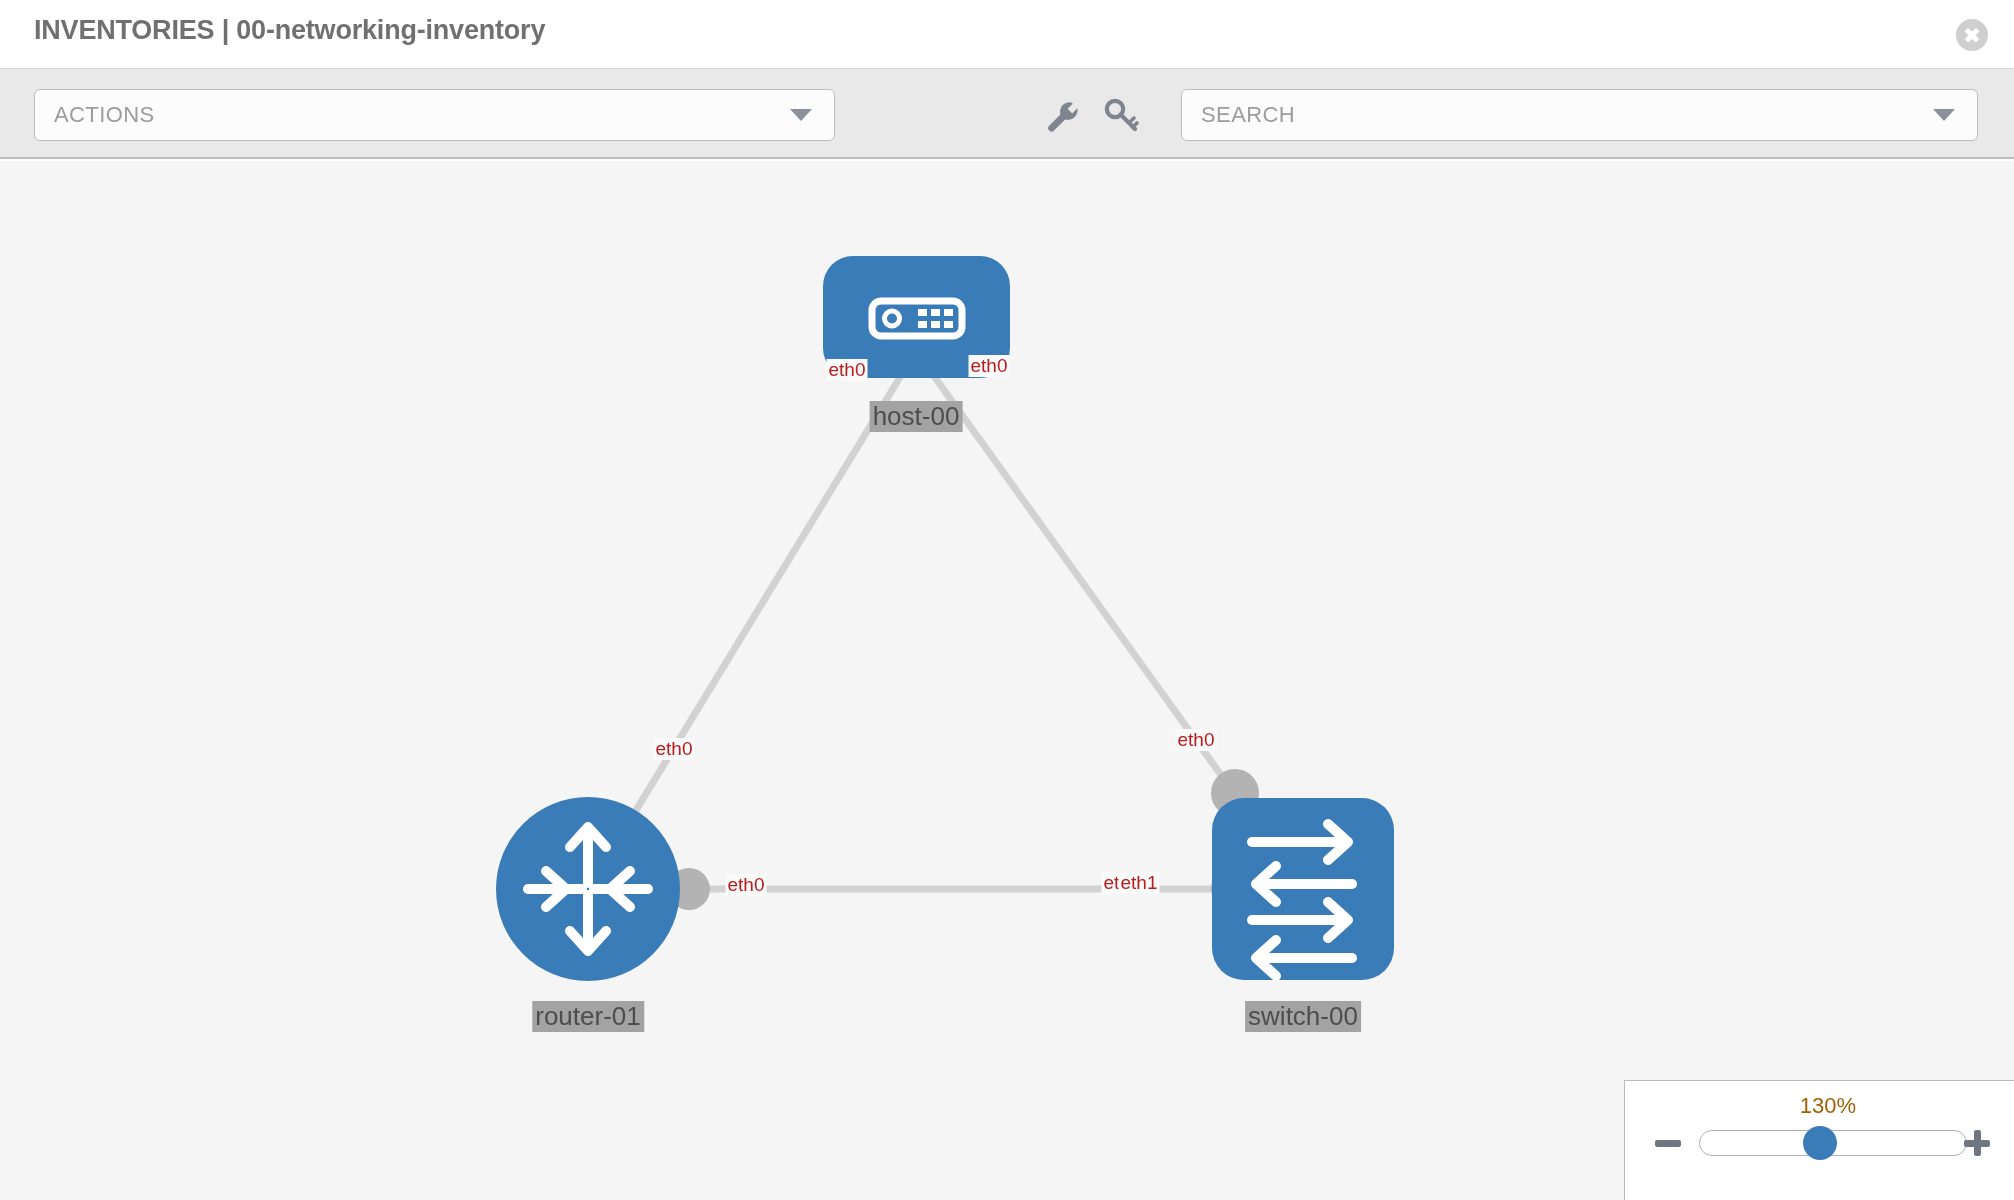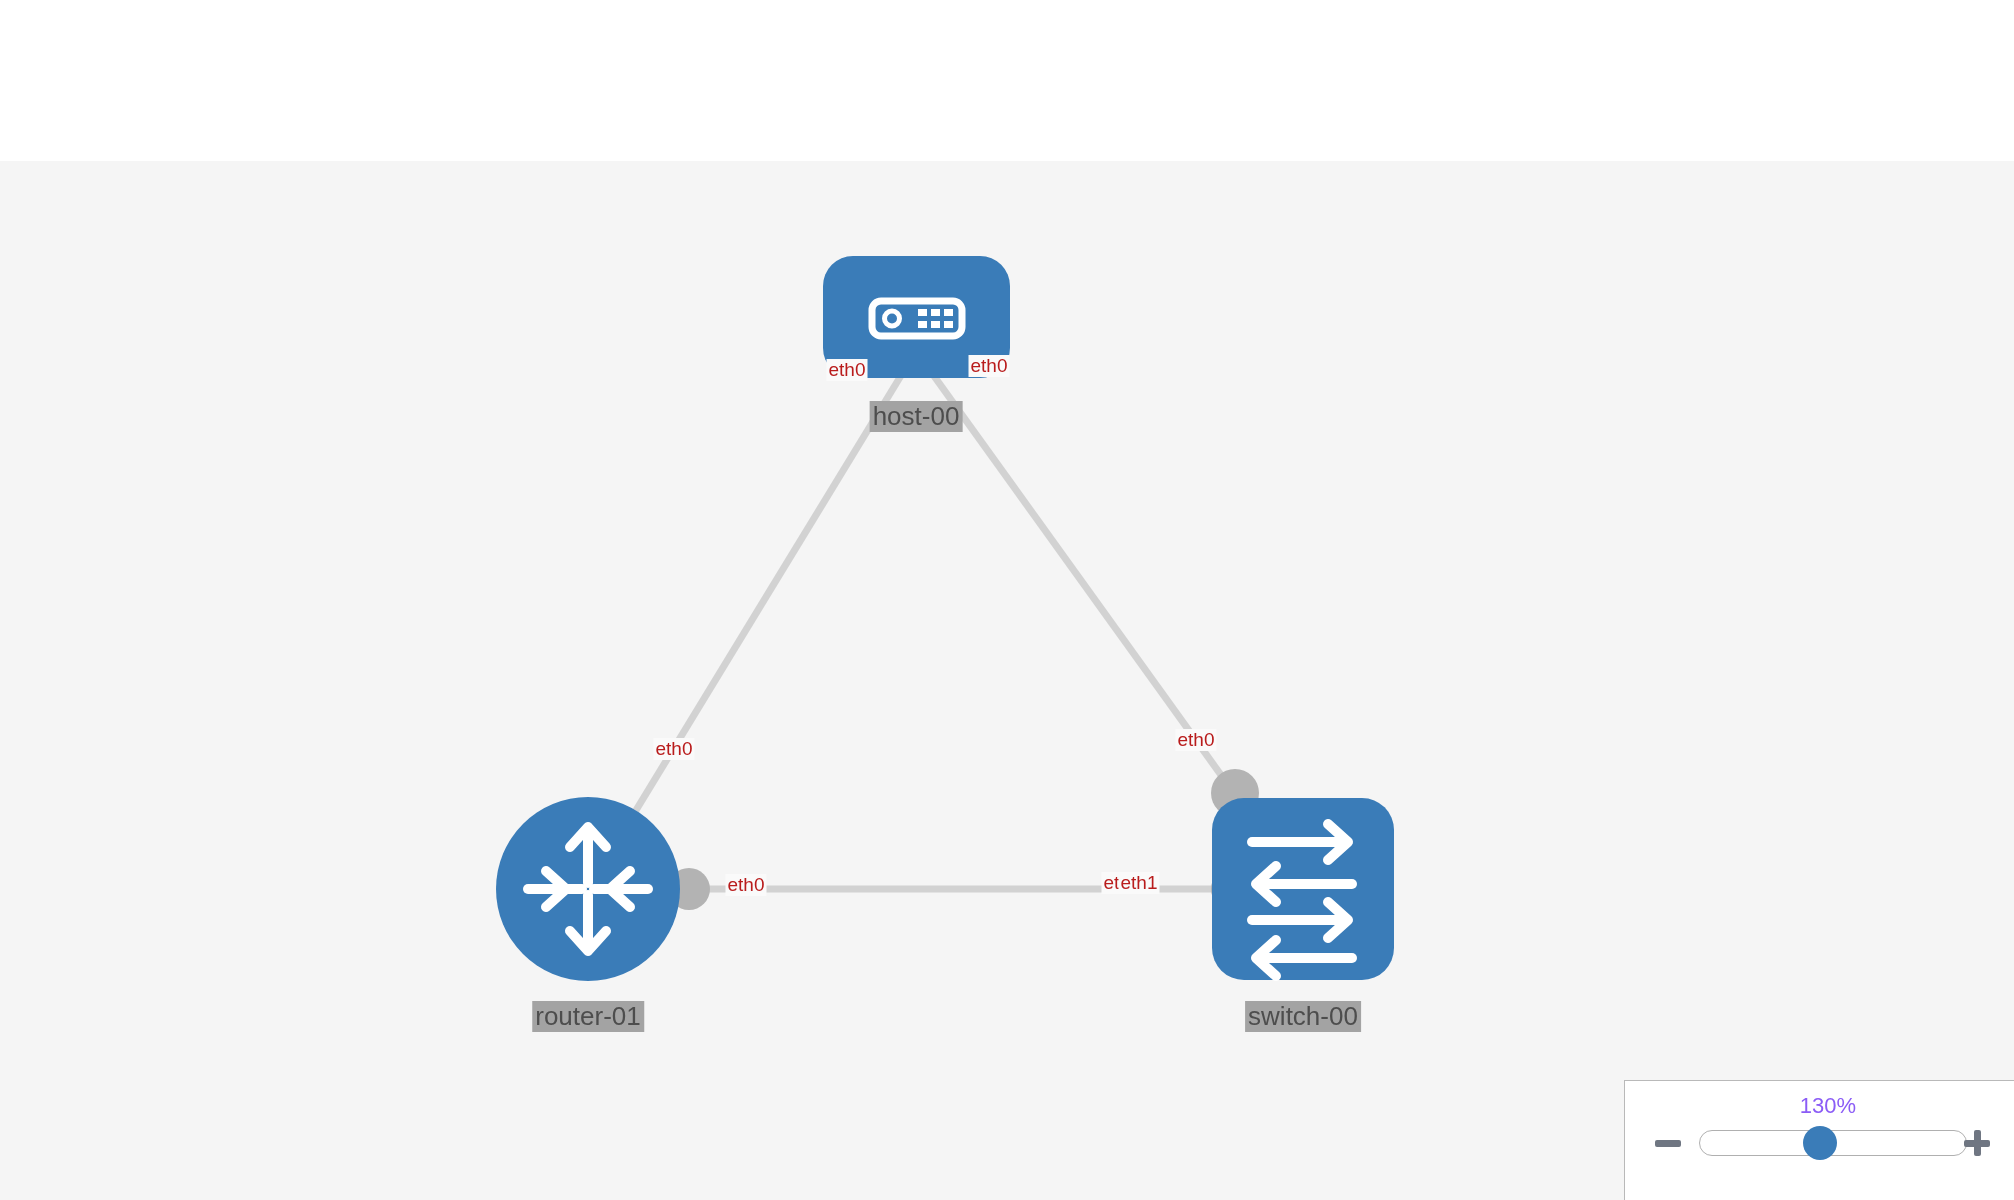"INVENTORIES | 00-networking-inventory" div.header { html: none -> <div> <div>INVENTORIES | 00-networking-inventory</div> <div></div> </div> }
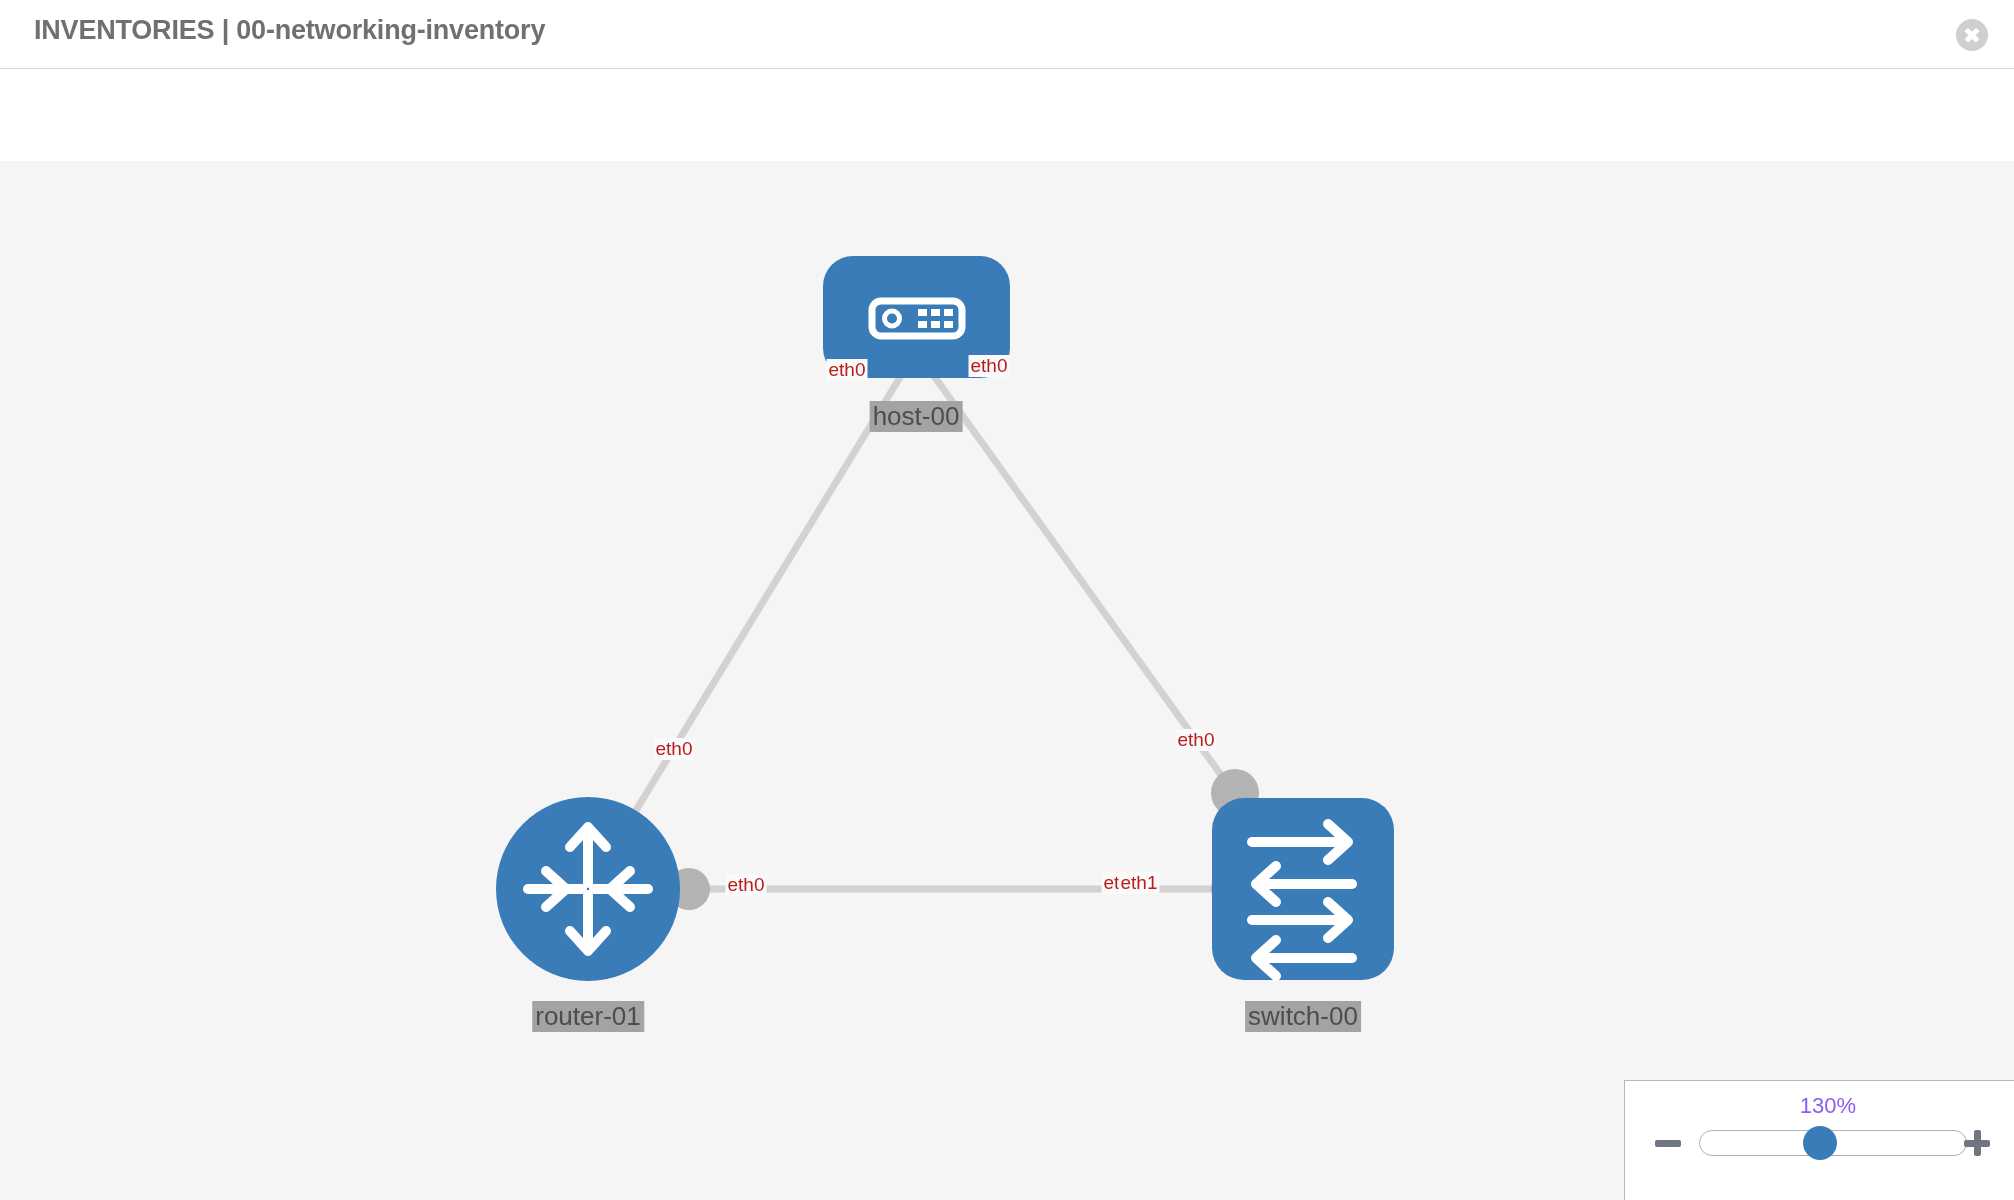"ACTIONS" div.toolbar { html: none -> <div> <div> <span>ACTIONS</span> <span></span> </div> <div> <svg> <path></path> </svg> </div> <div> <svg> <circle></circle> <path></path> <path></path> </svg> </div> <div> <span>SEARCH</span> <span></span> </div> </div> }
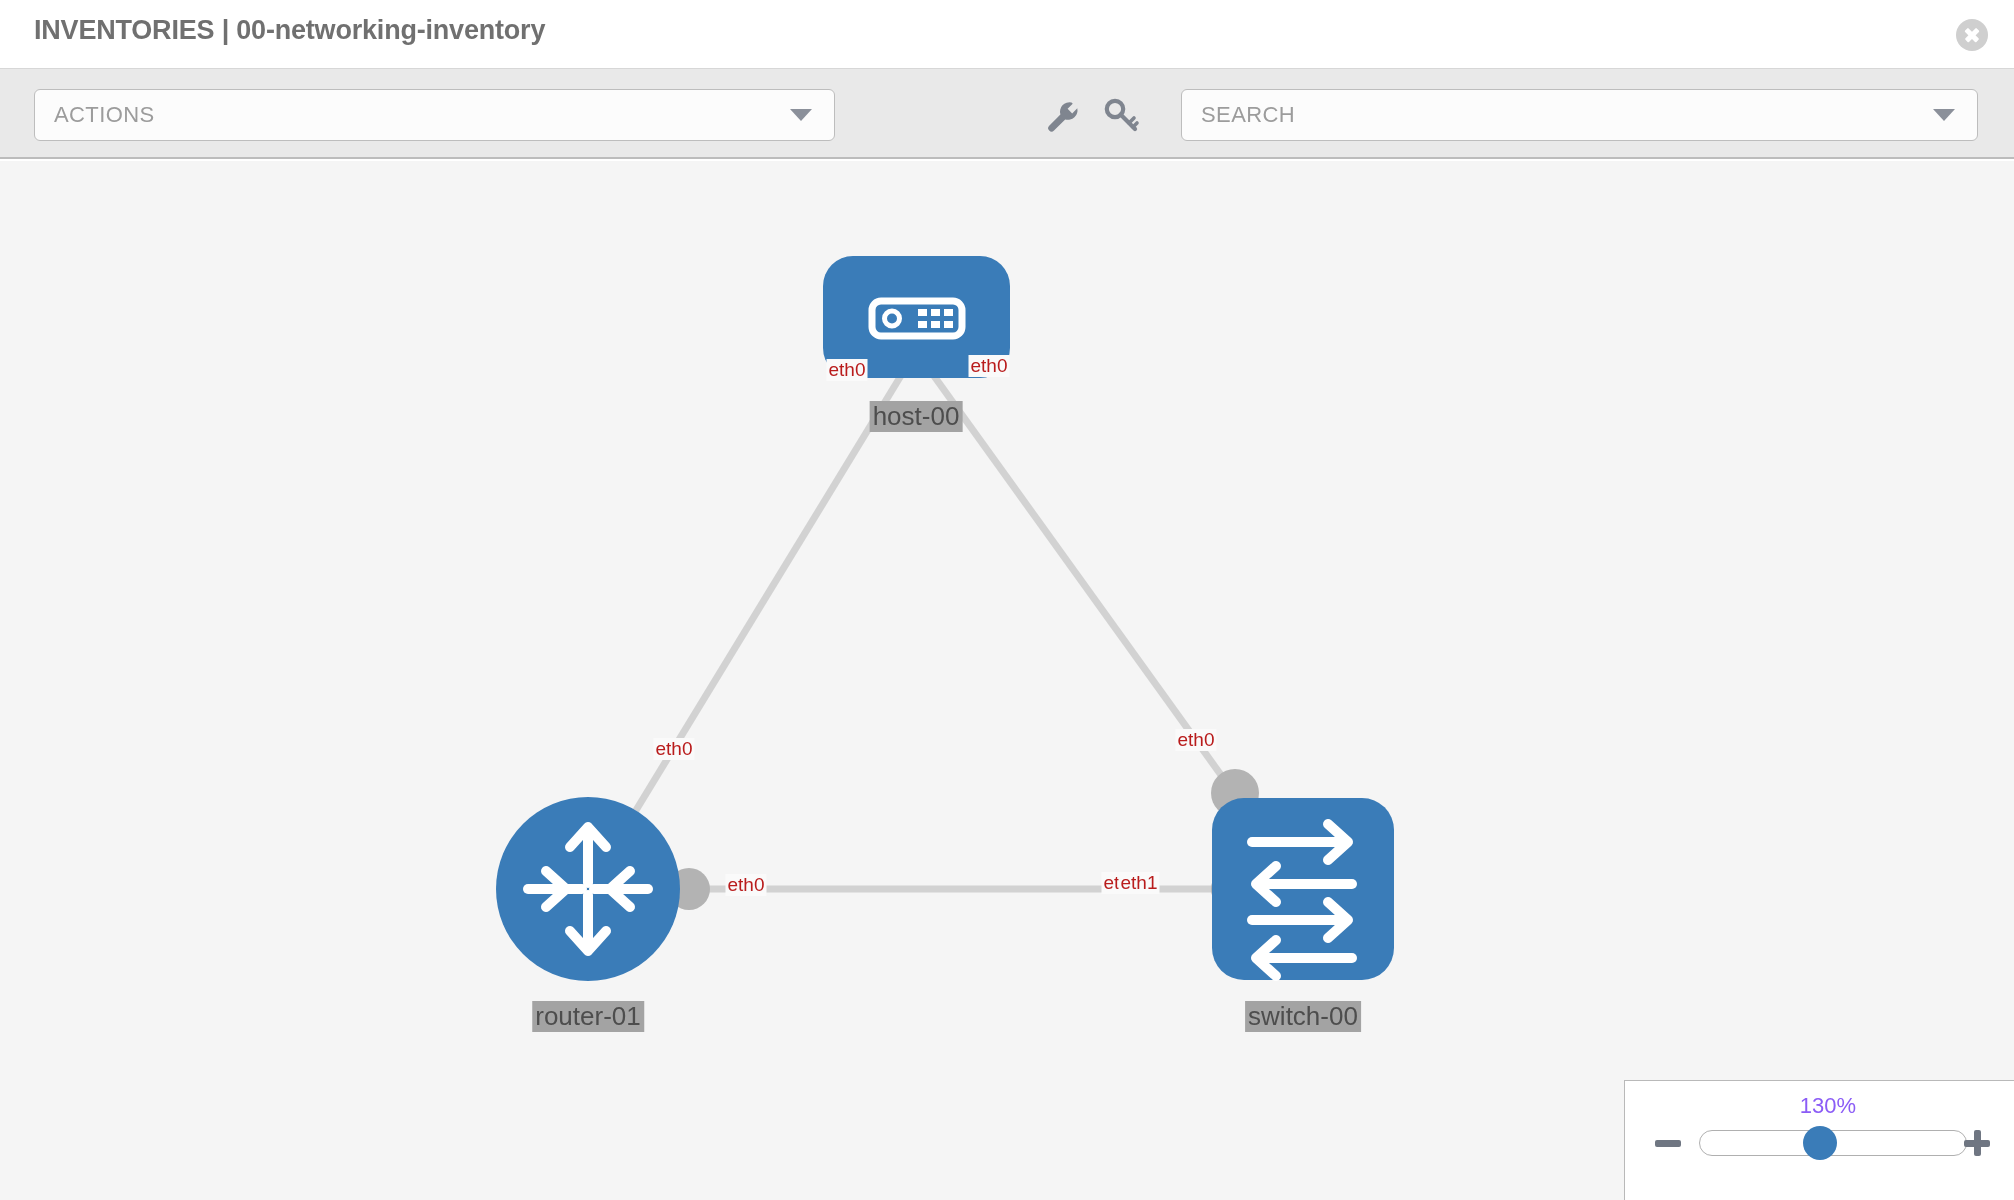"130%" .zoom-value { color: #8b5cf6 -> #a16207 }
